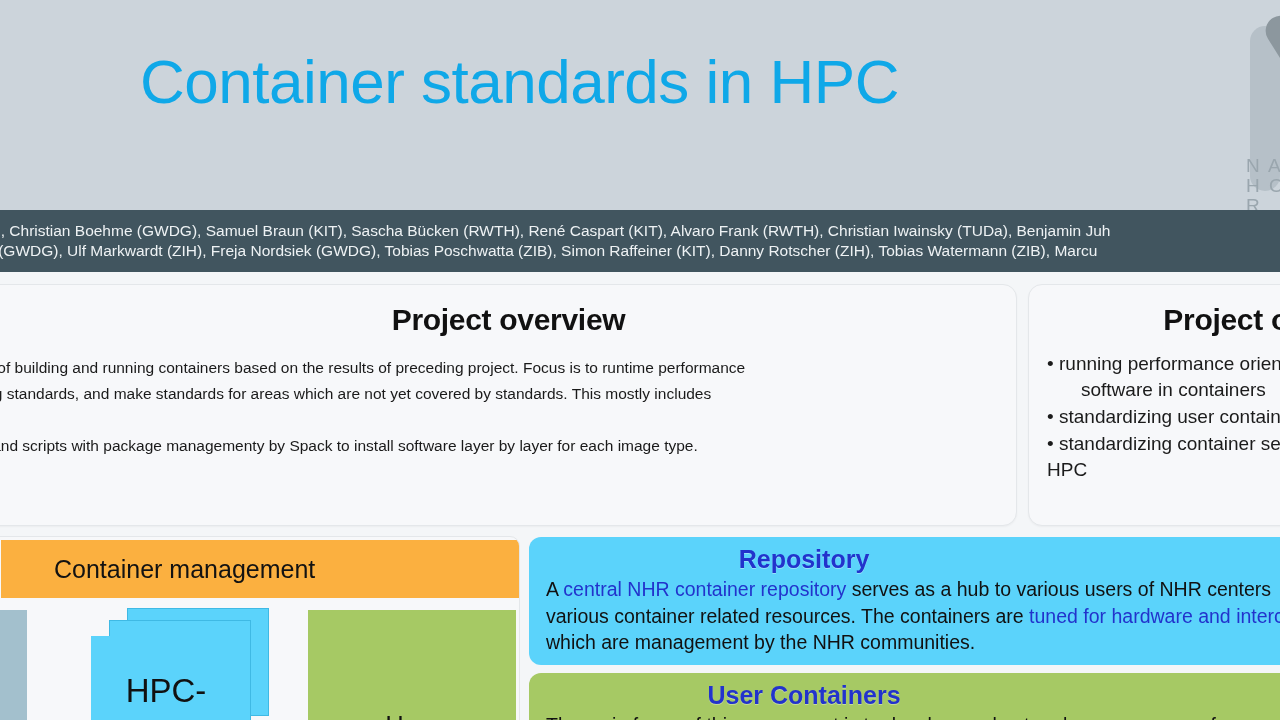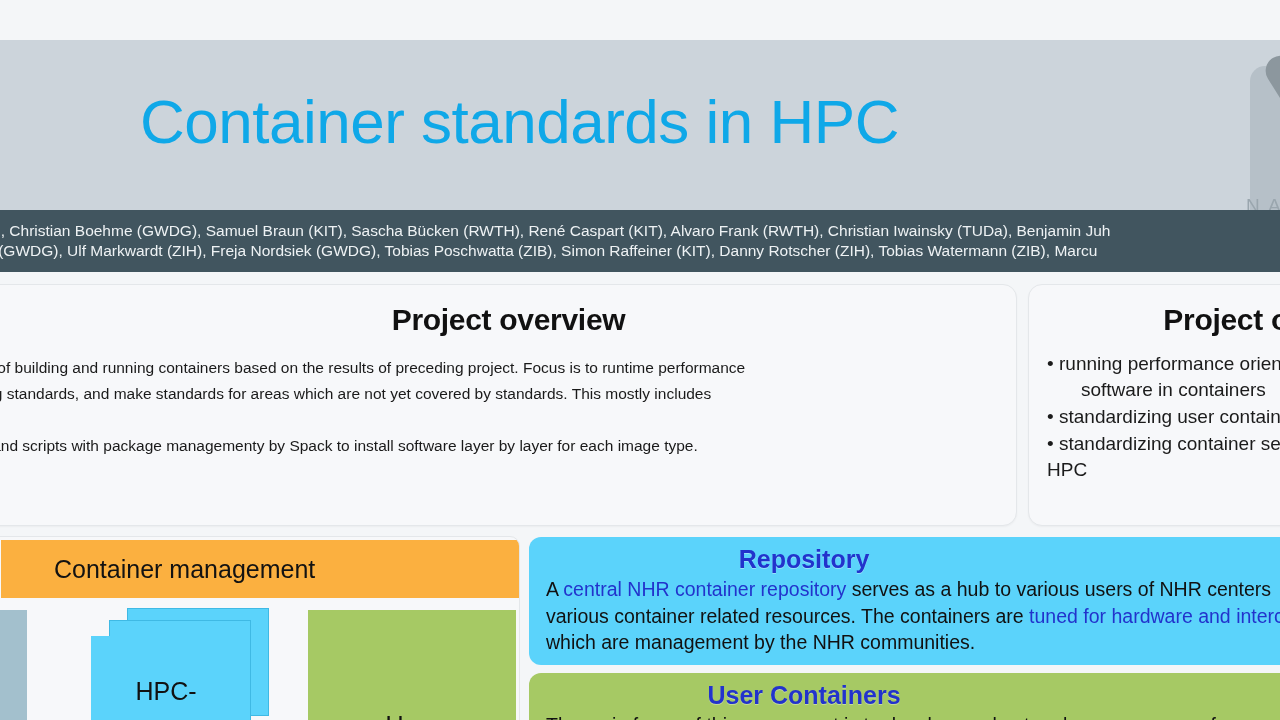"Container standards in HPC" #header { margin-top: 40px -> none }
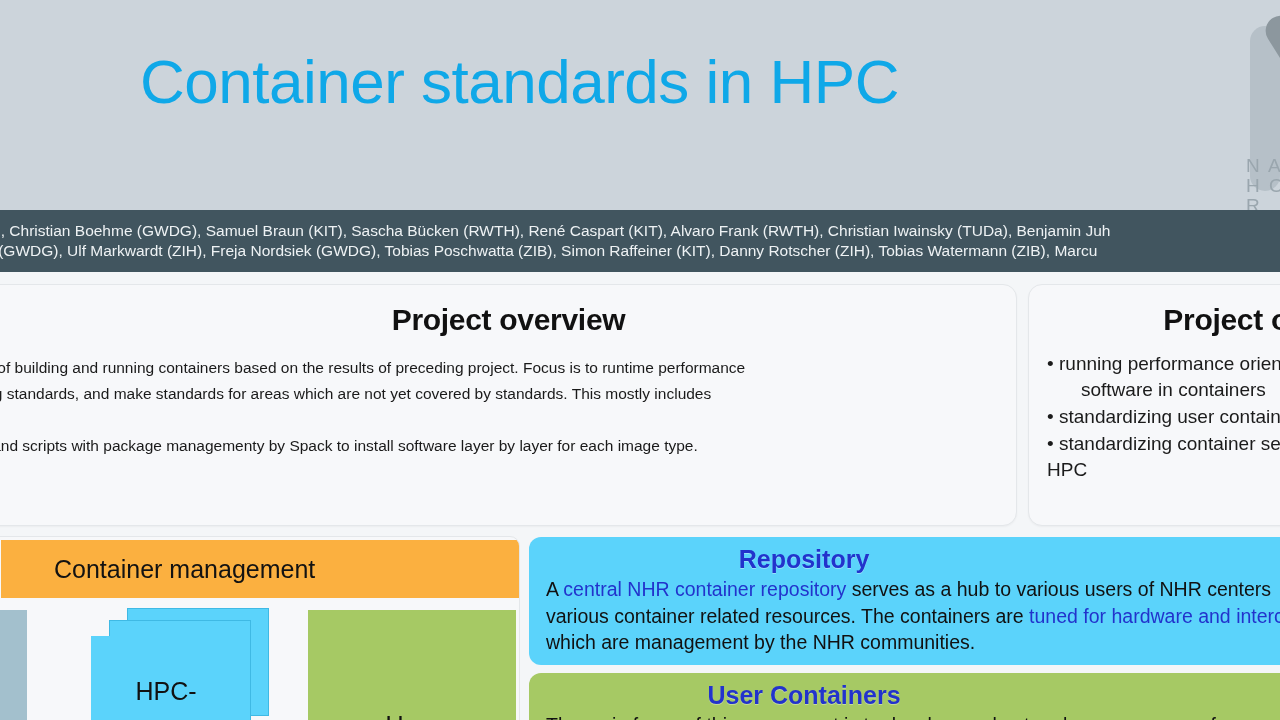"HPC-" #stack .s1 .cap { font-size: 25px -> 33px }
